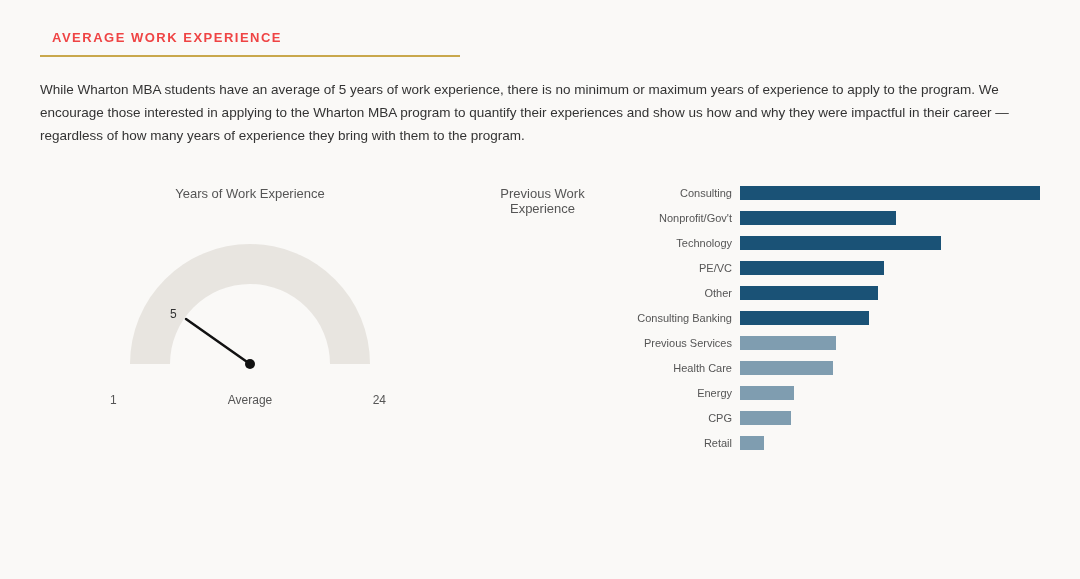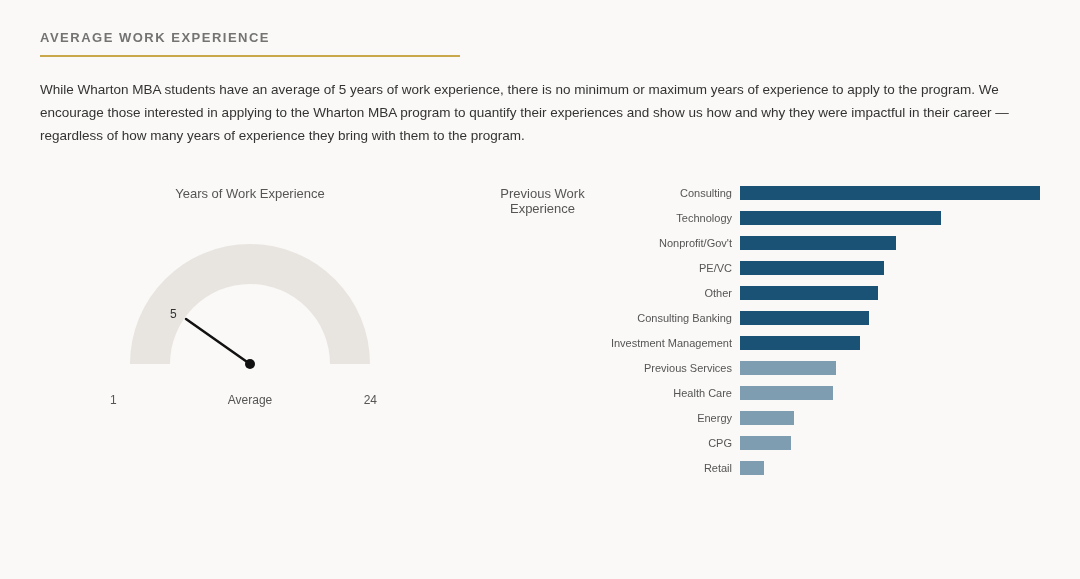"AVERAGE WORK EXPERIENCE" .page-title { color: #737373 -> #ef4444; margin-left: none -> 12px }
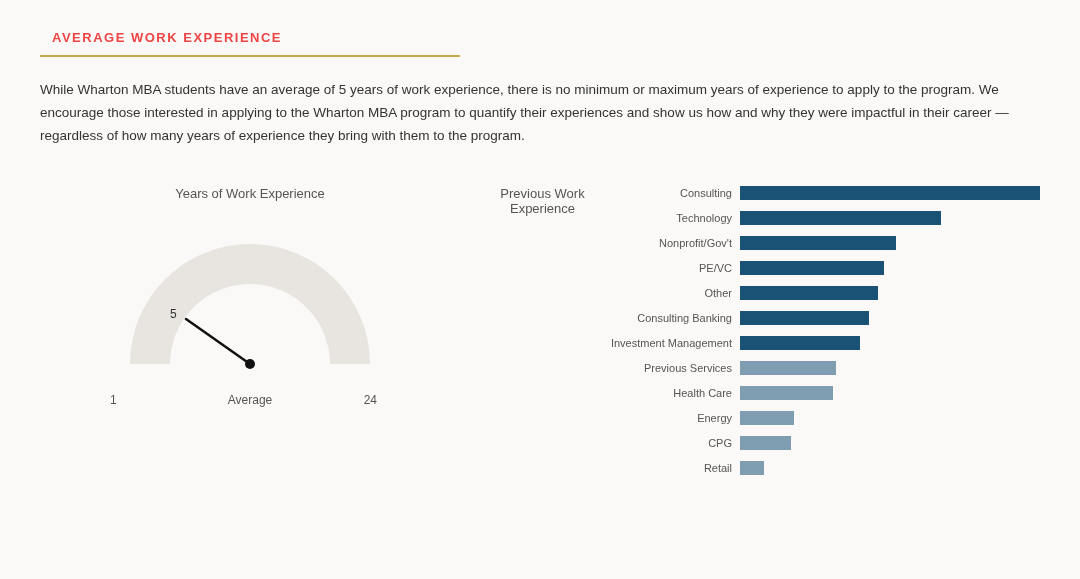"Technology" div.bar-row { order: before "Nonprofit/Gov't" -> after "Nonprofit/Gov't" }
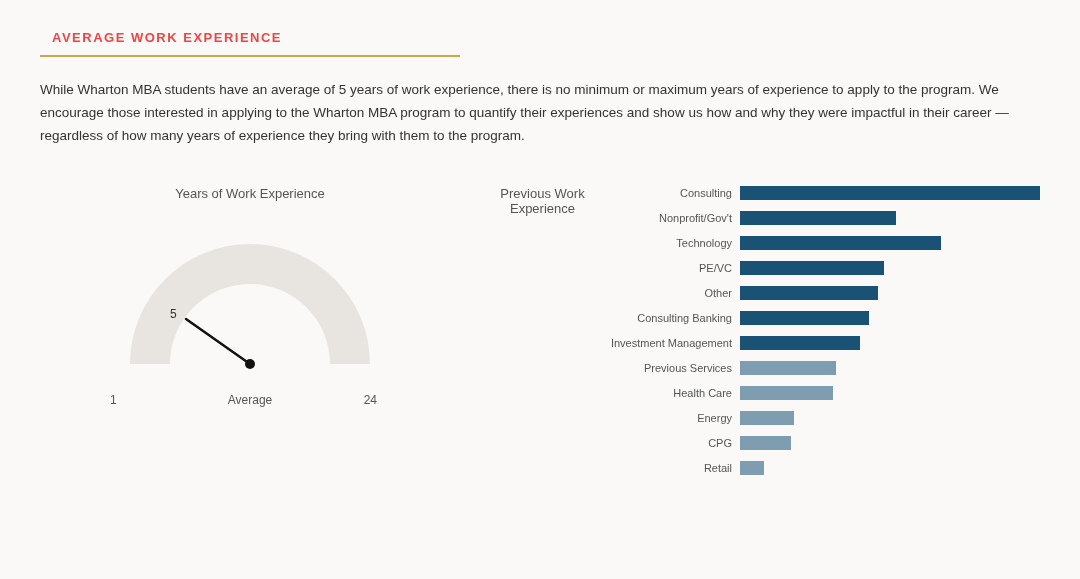"Investment Management" div.bar-row { html: <div> <div>Investment Management</div> <div></div> </div> -> none }
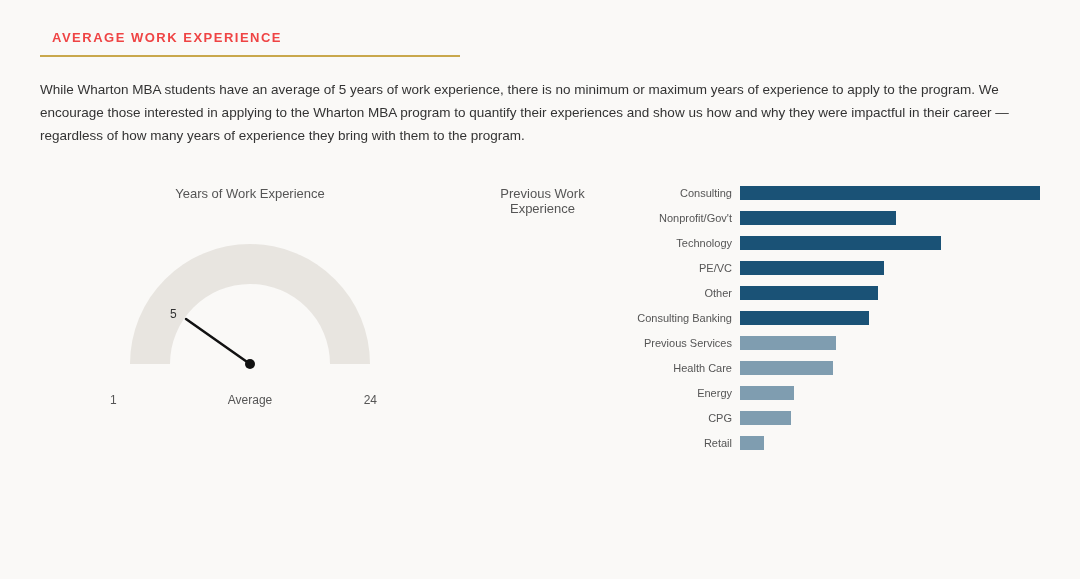"24" .gauge-label-24 { right: 13px -> 4px }
